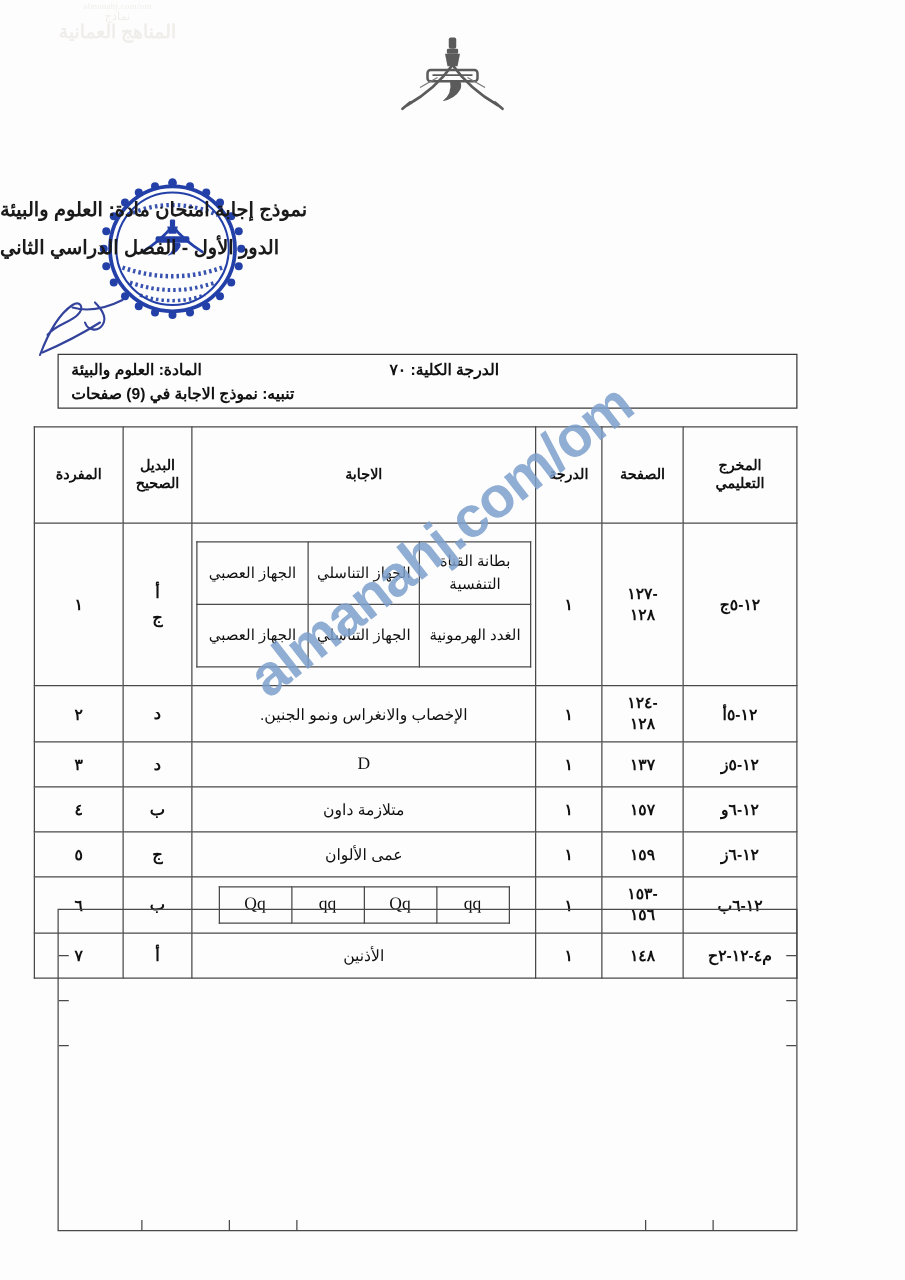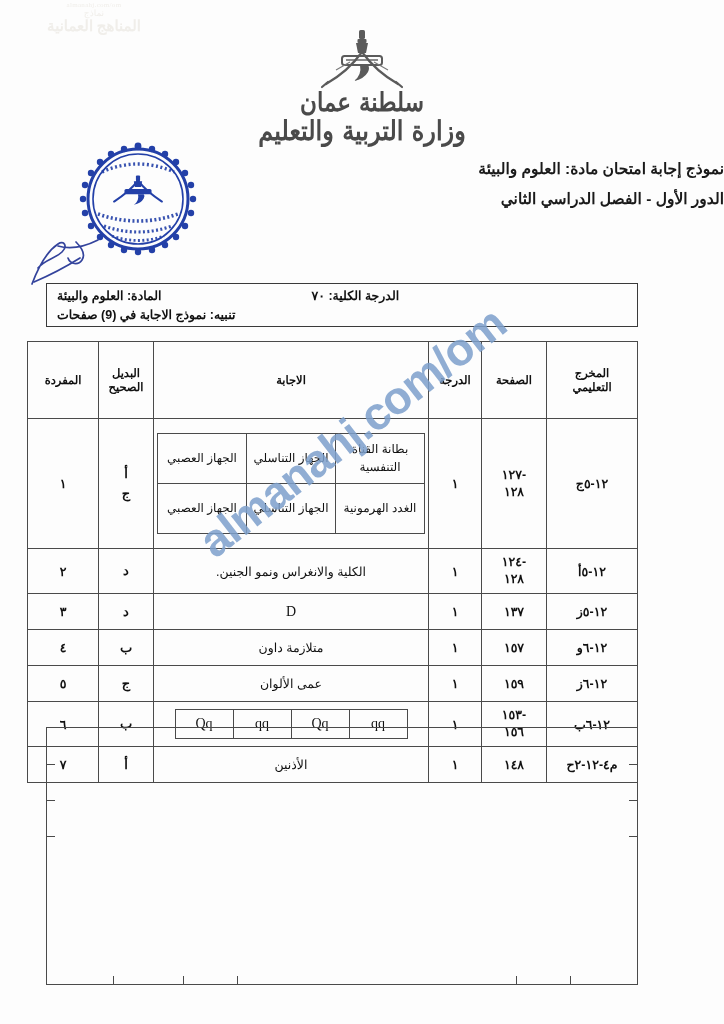"سلطنة عمان" div.ministry-script { html: <div> <div>سلطنة عمان</div> <div>وزارة التربية والتعليم</div> </div> -> none }
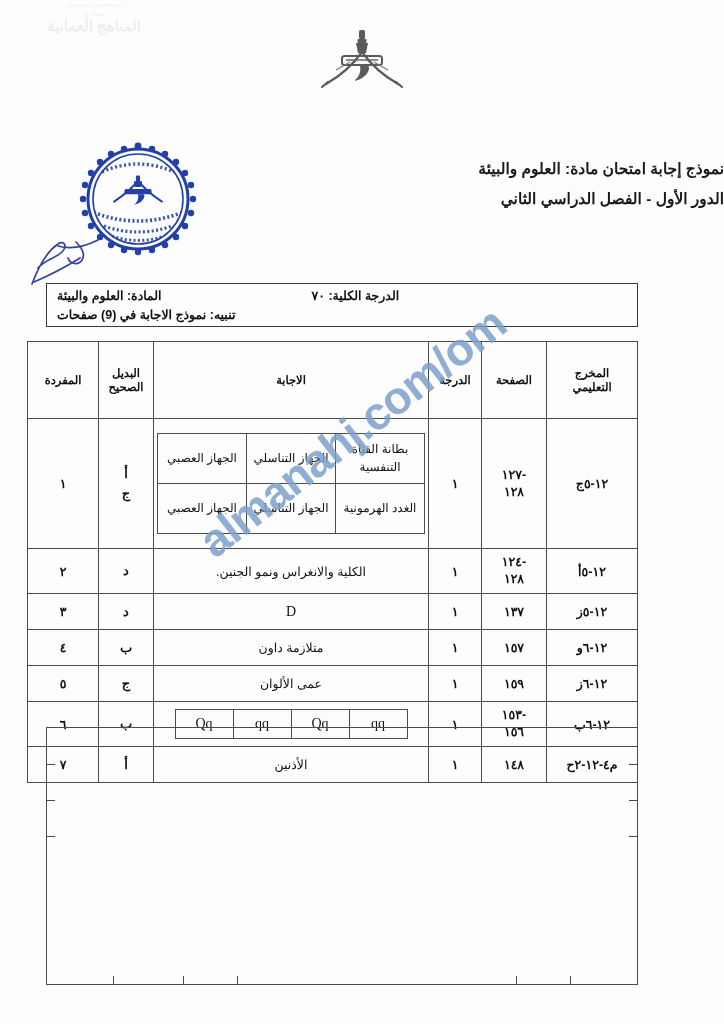"نموذج إجابة امتحان مادة: العلوم" .headings { text-align: right -> left }
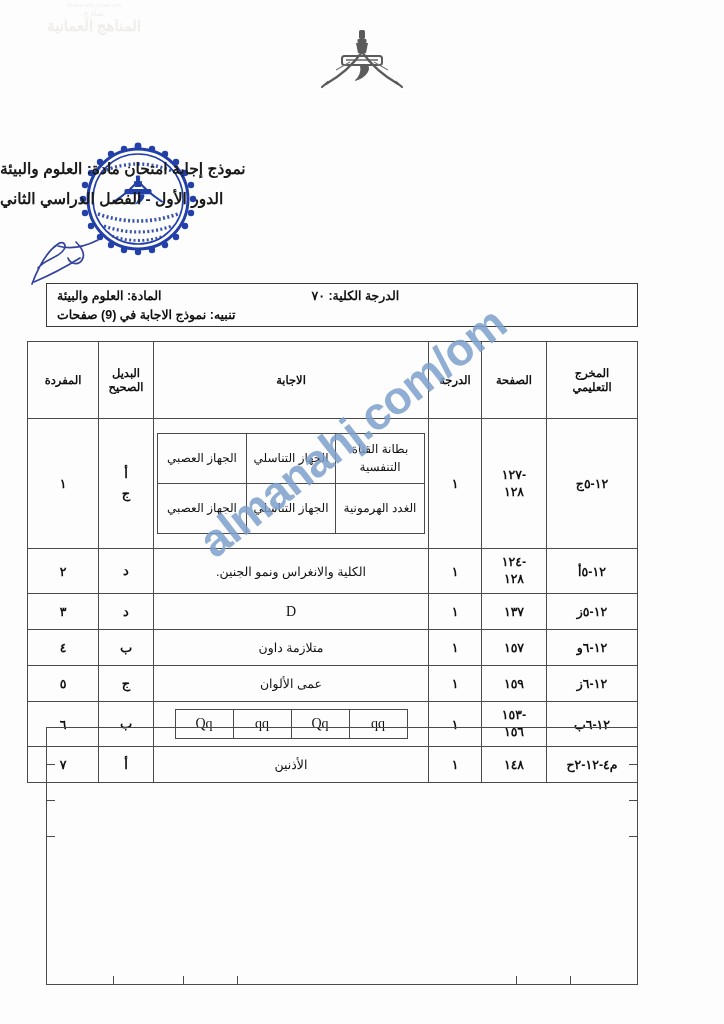"الكلية والانغراس ونمو الجنين." td.row-mid { text: الكلية -> الإخصاب }
